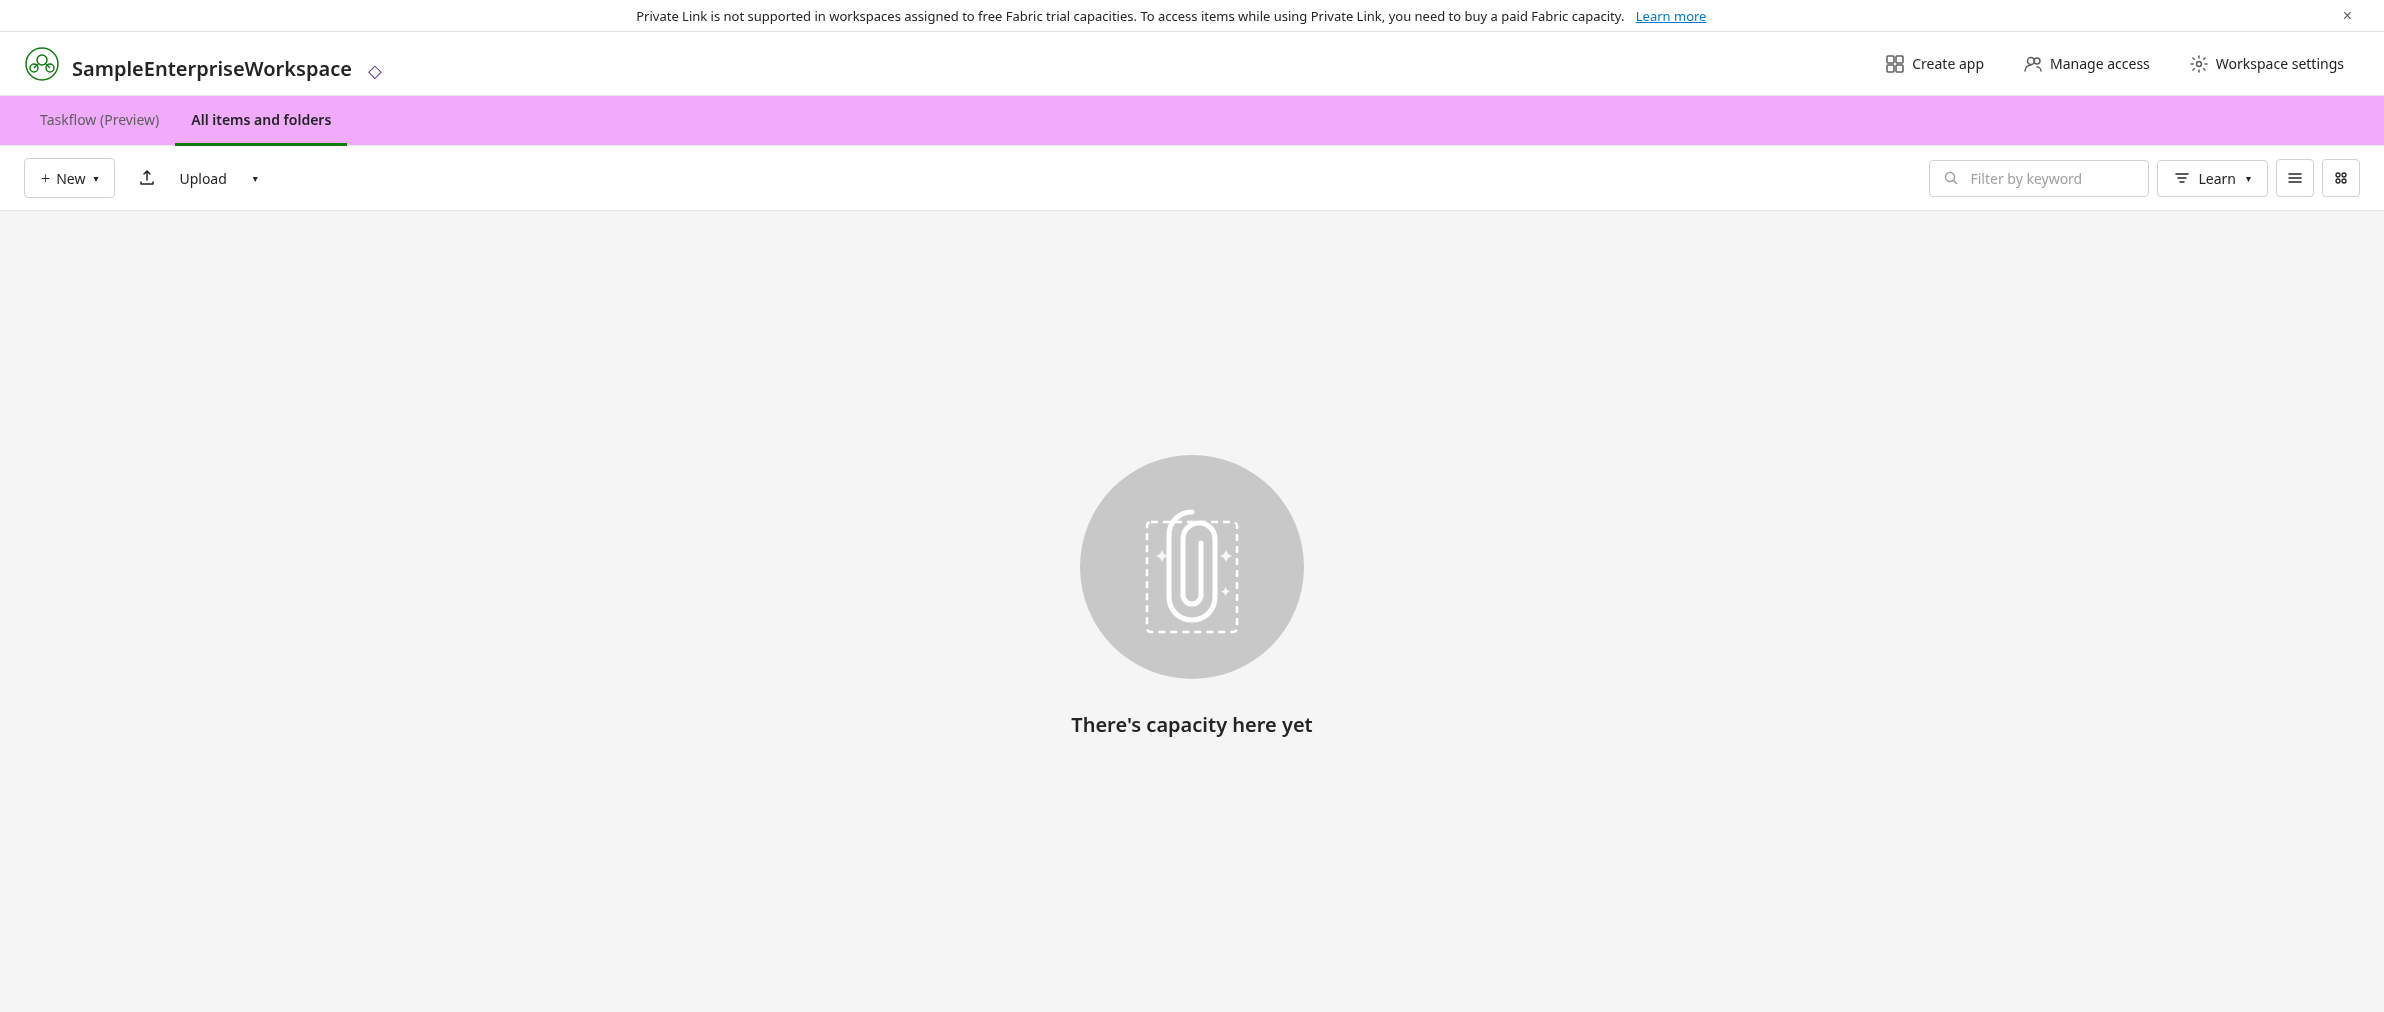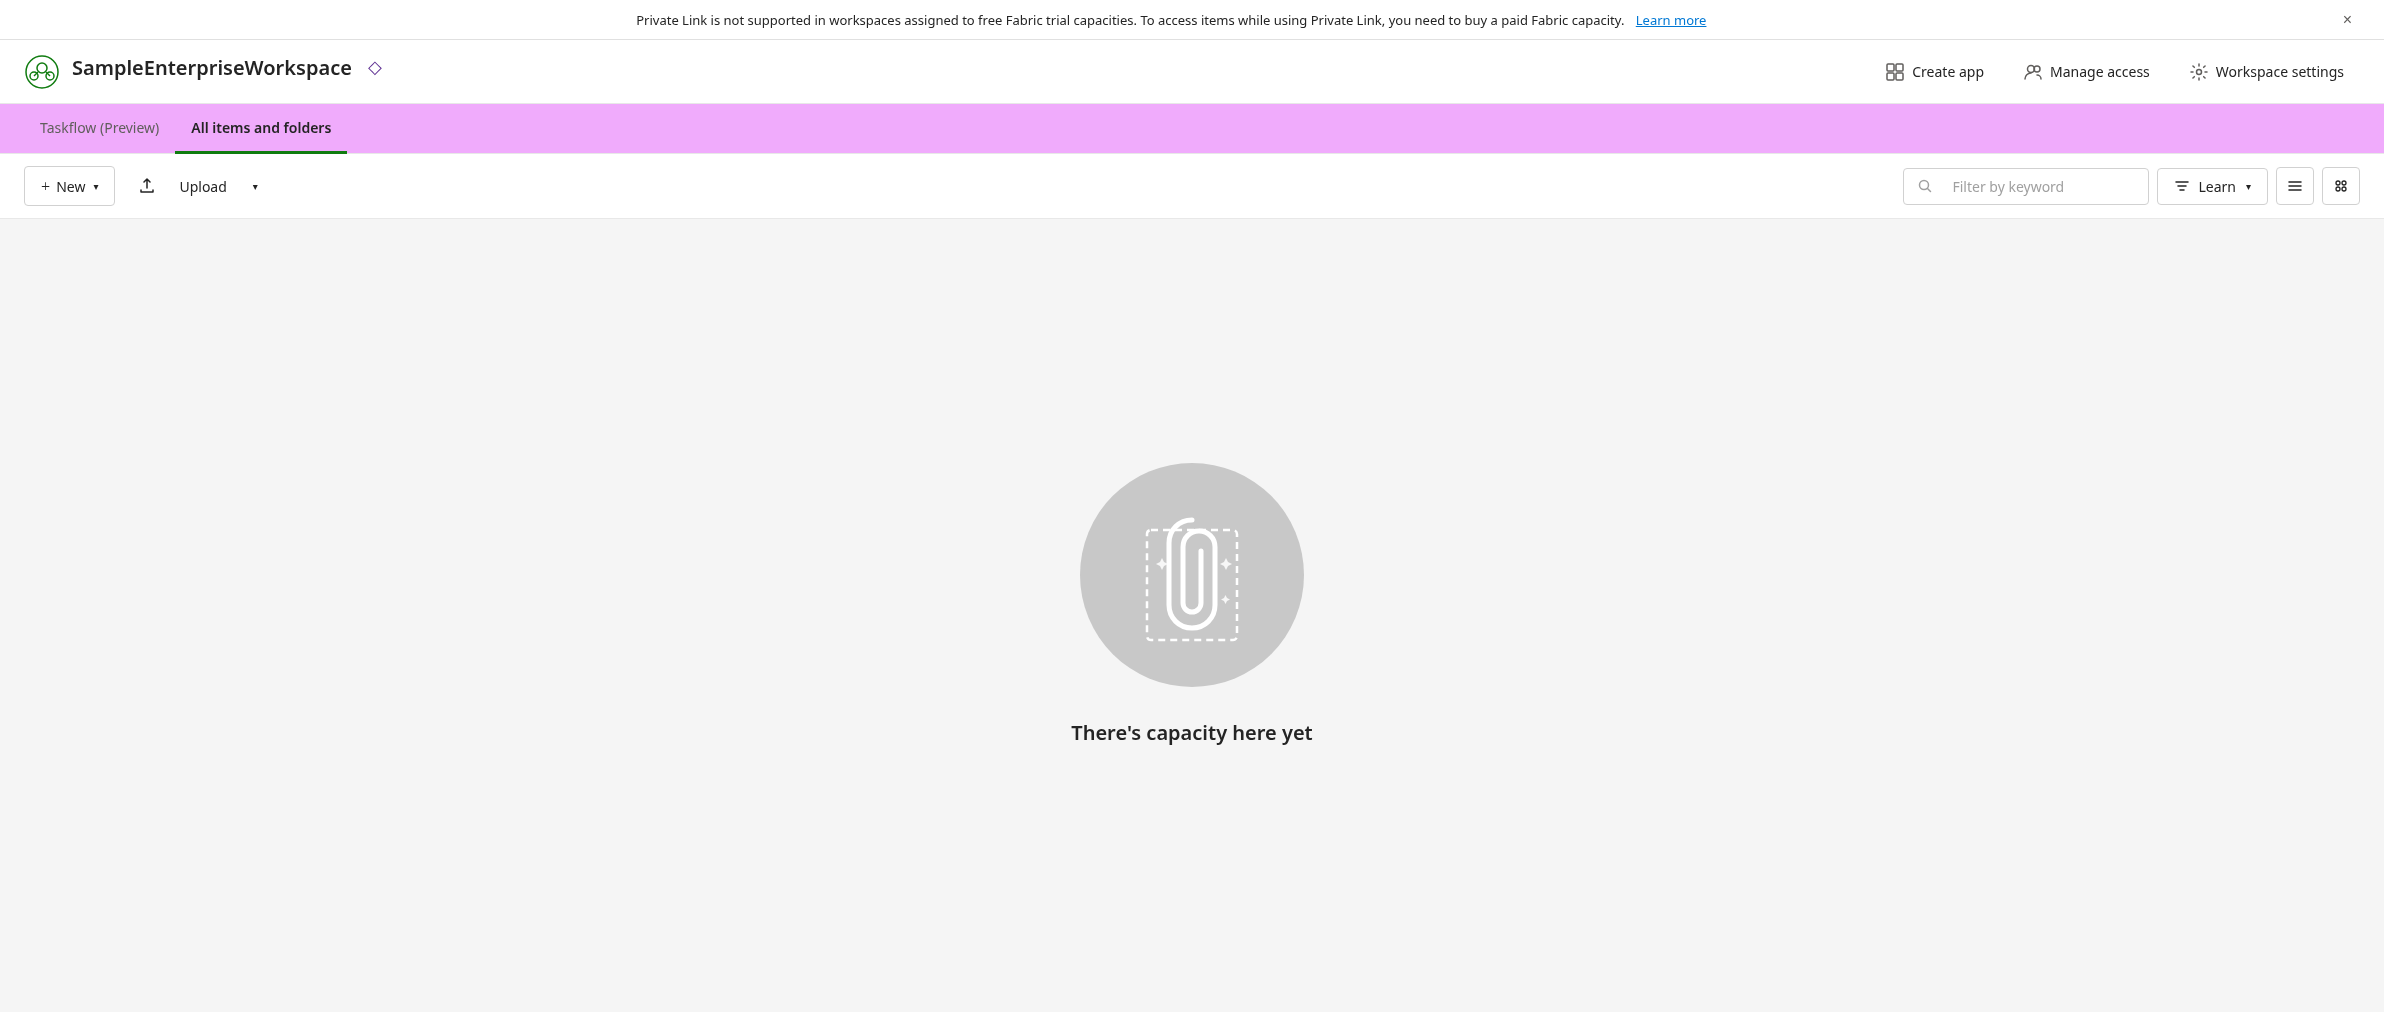"Private Link is not supported" .banner { height: 40px -> 32px }
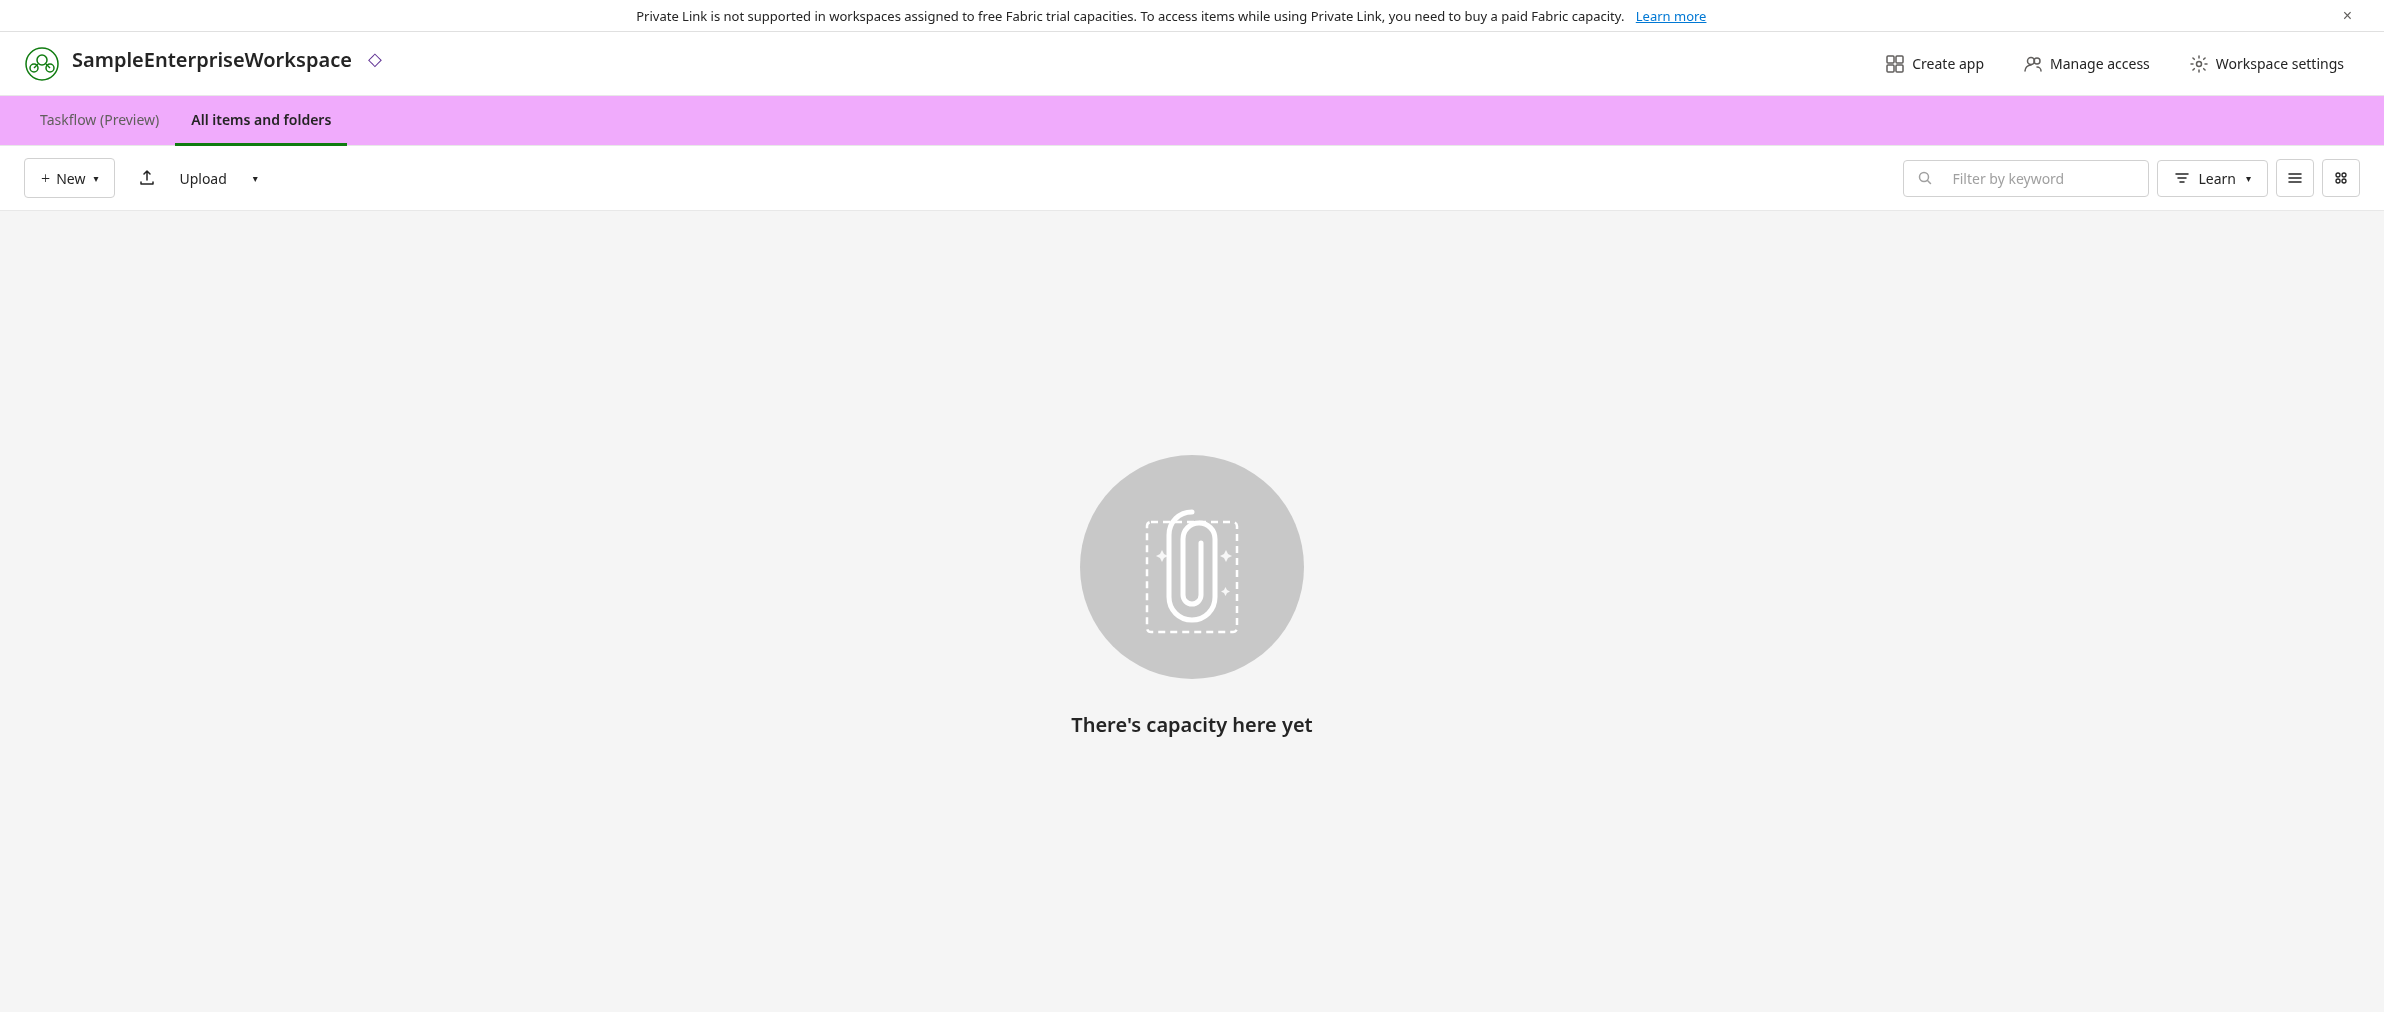"SampleEnterpriseWorkspace" .header-left { align-items: flex-start -> flex-end }
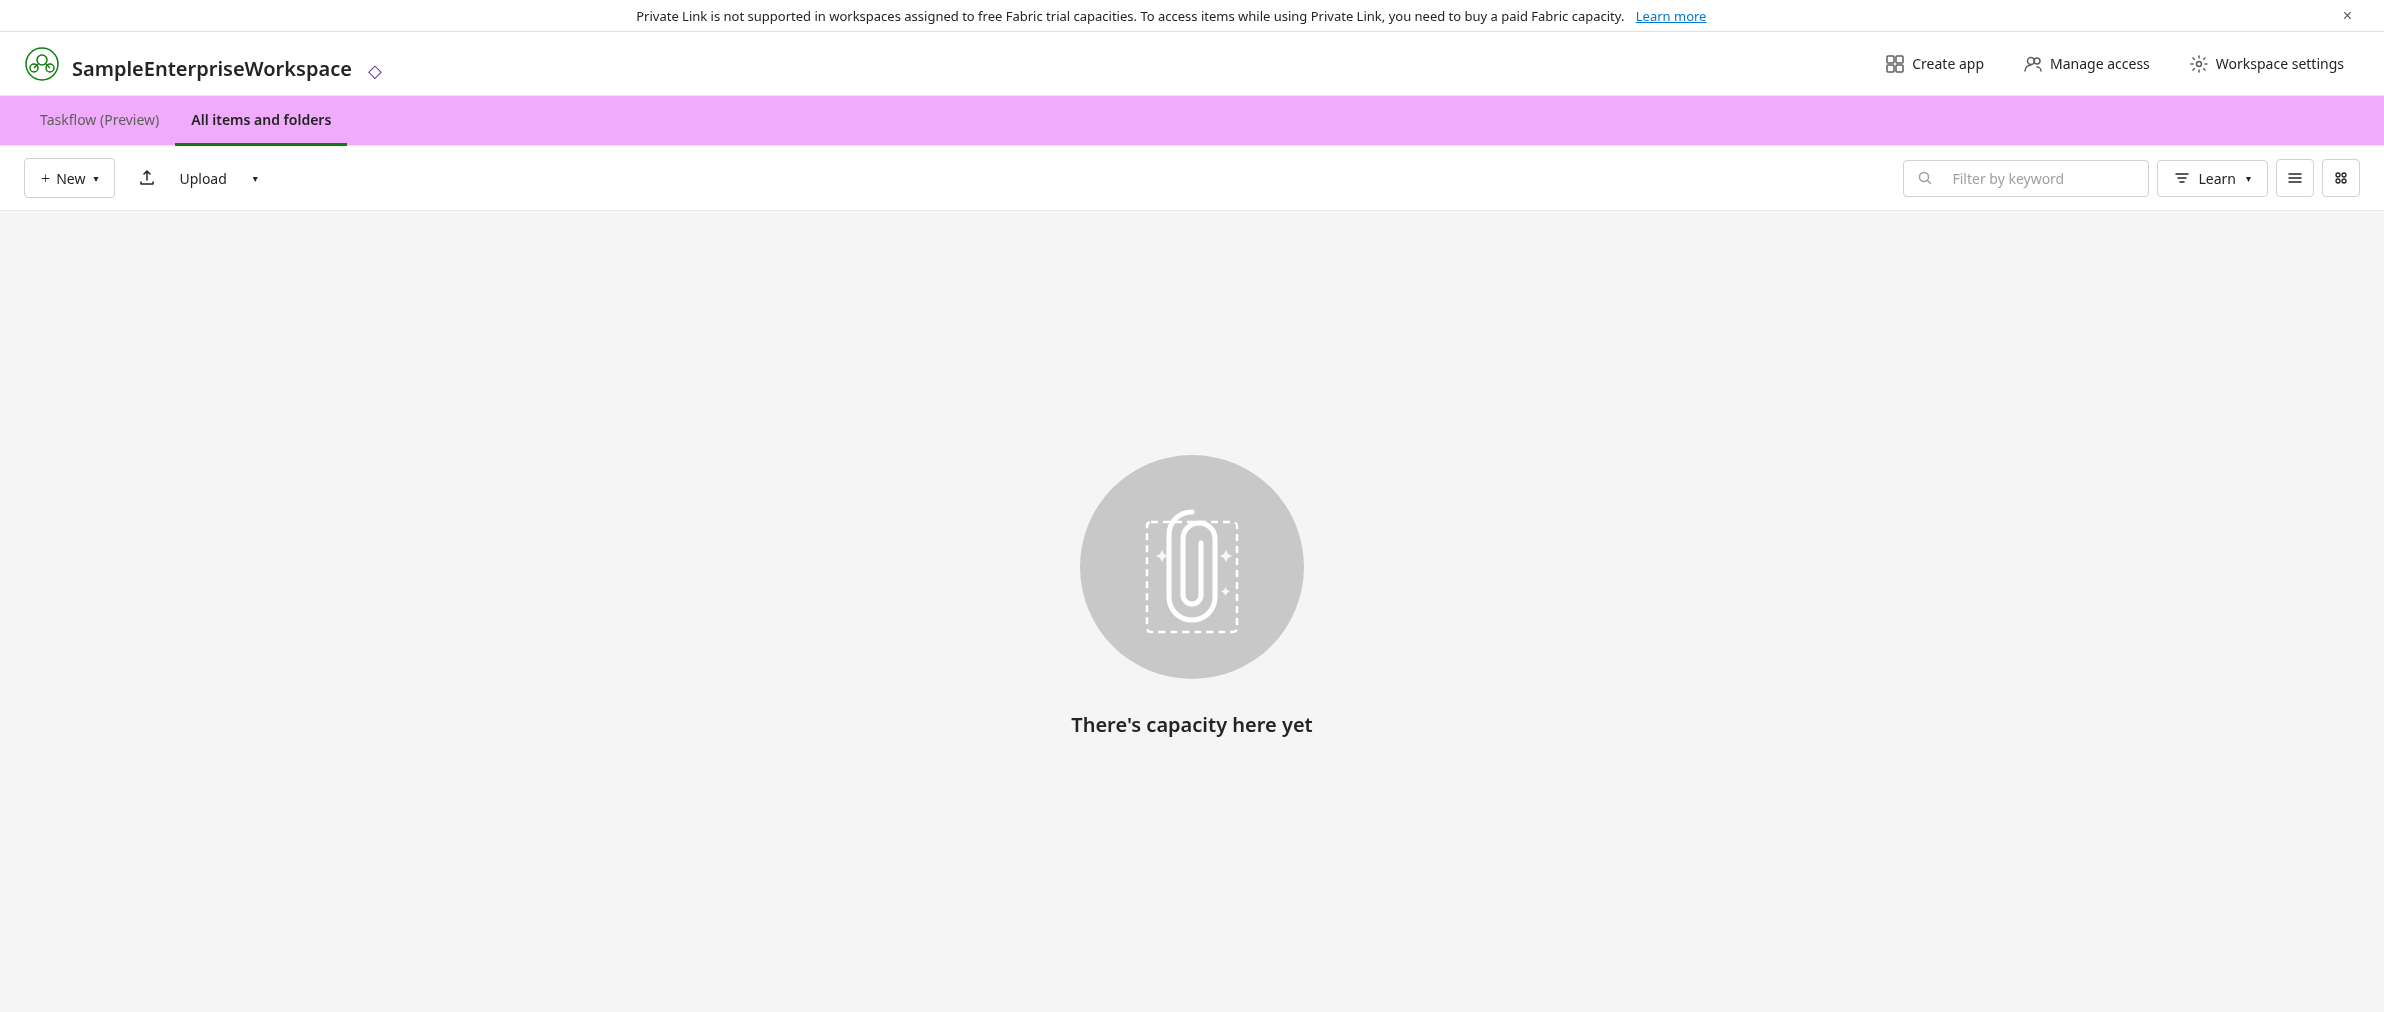"Filter by keyword" .filter-input { gap: 20px -> 12px; width: 246px -> 220px }
